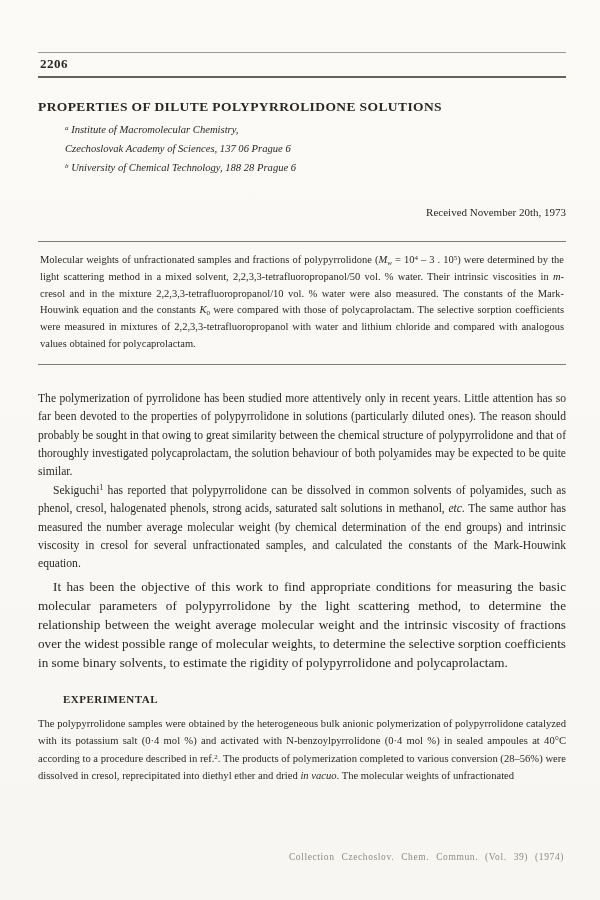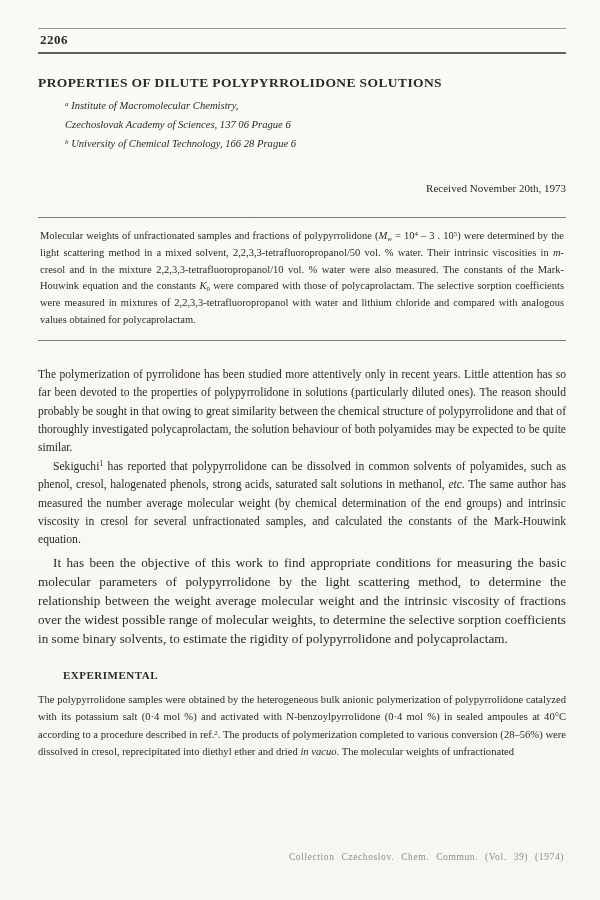"2206" .page { padding: 28px 34px 0 38px -> 52px 34px 0 38px }
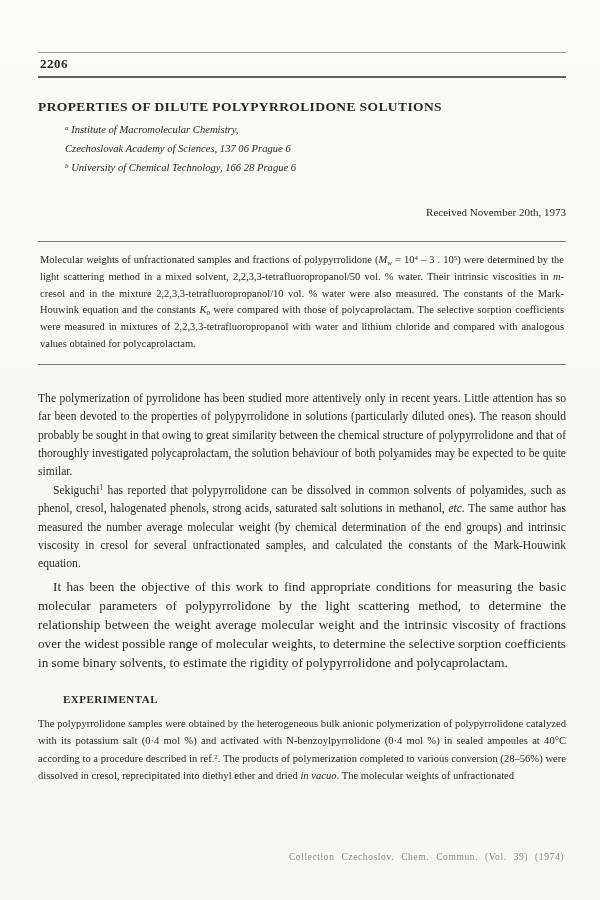"University of Chemical Technology, 166" span.seg-i { text: 166 -> 188 }
